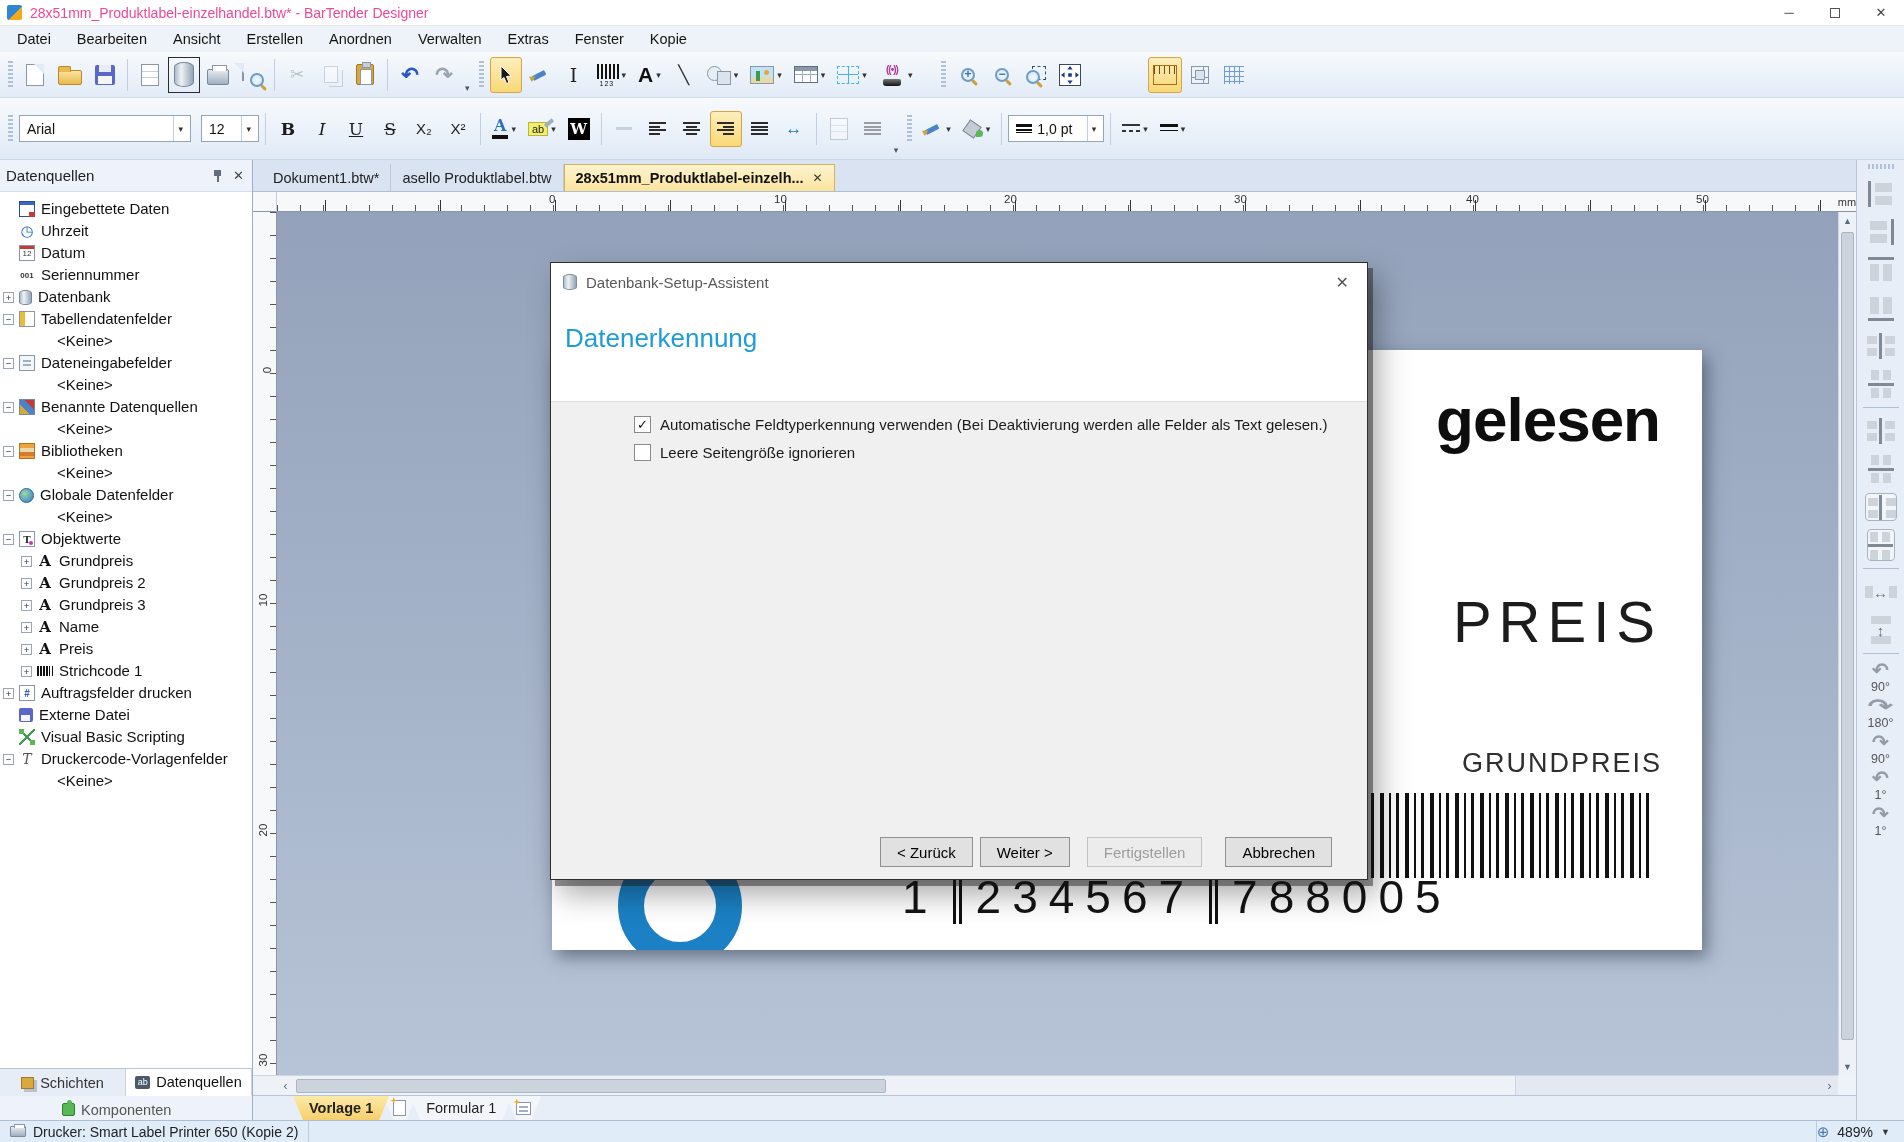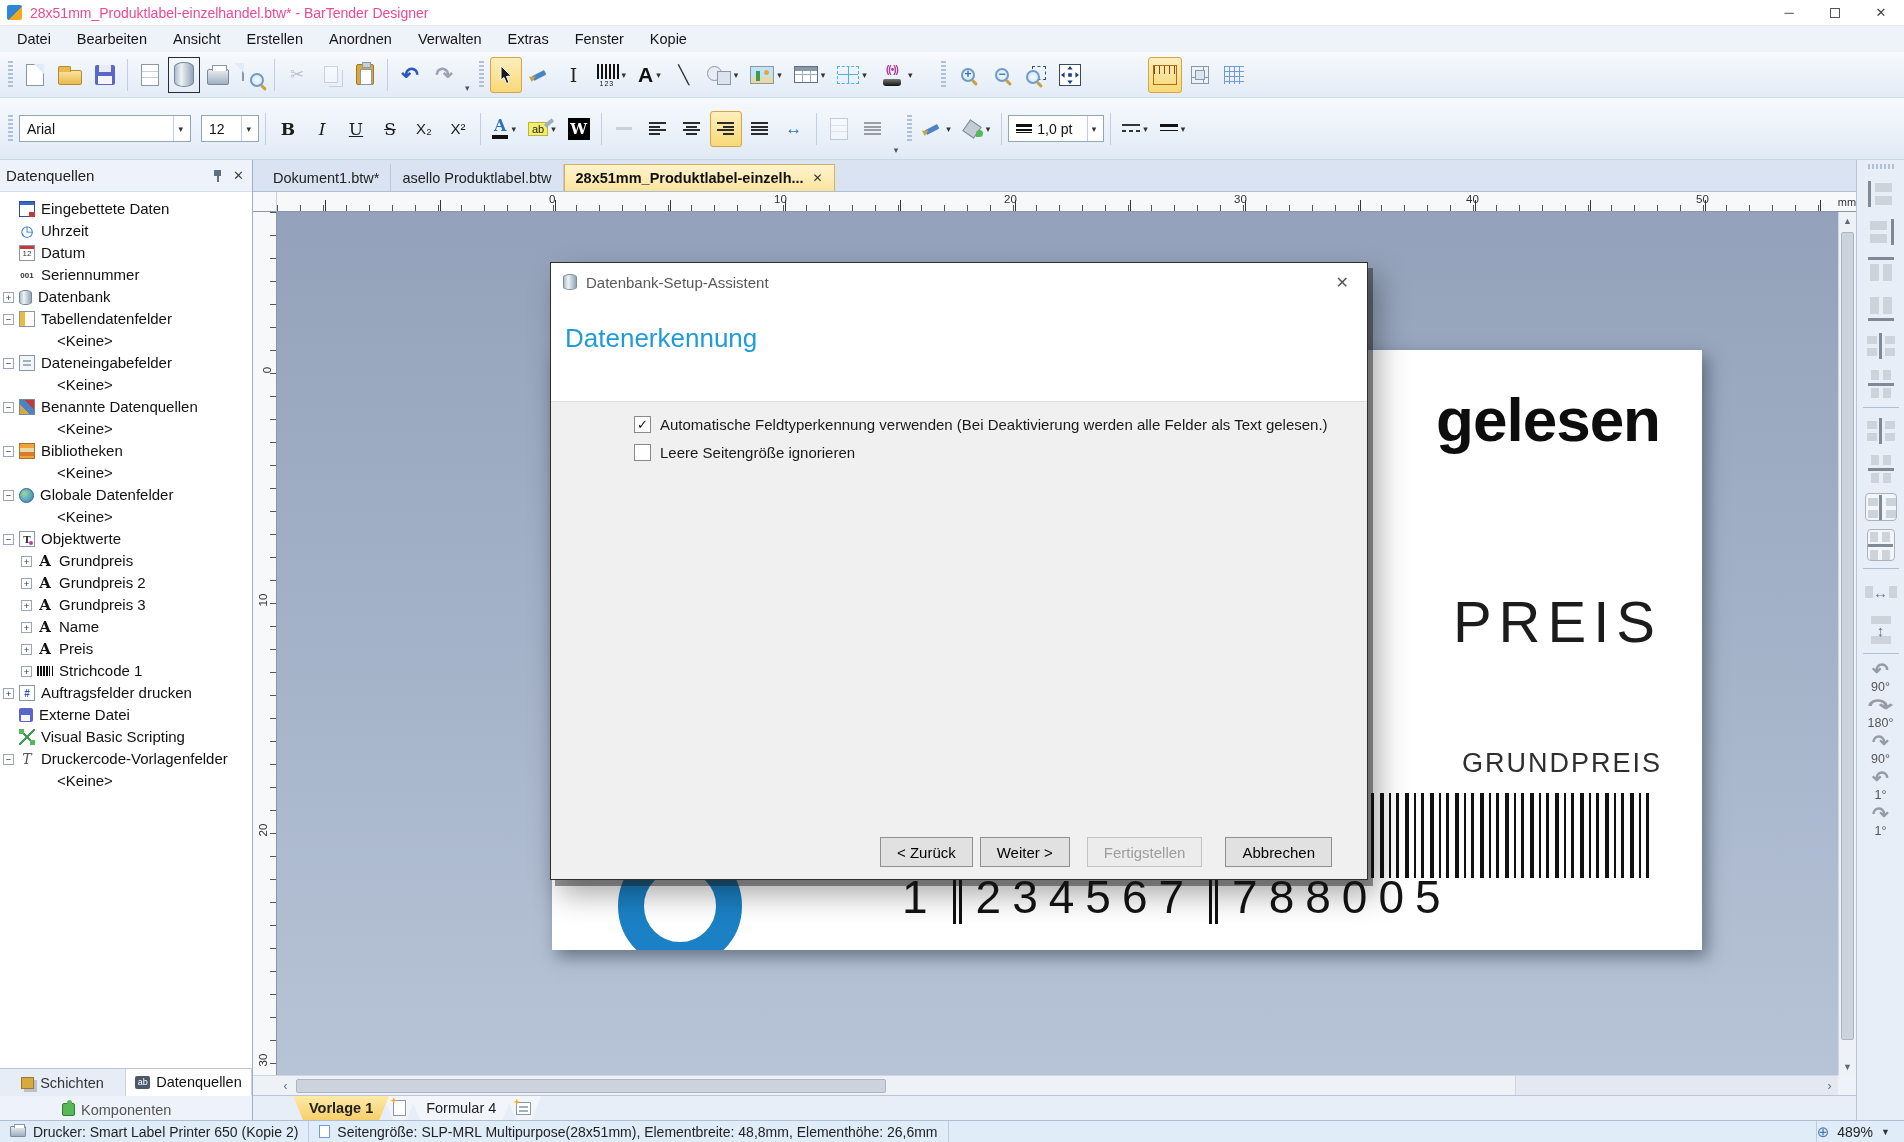"Formular 4" span { text: 4 -> 1 }
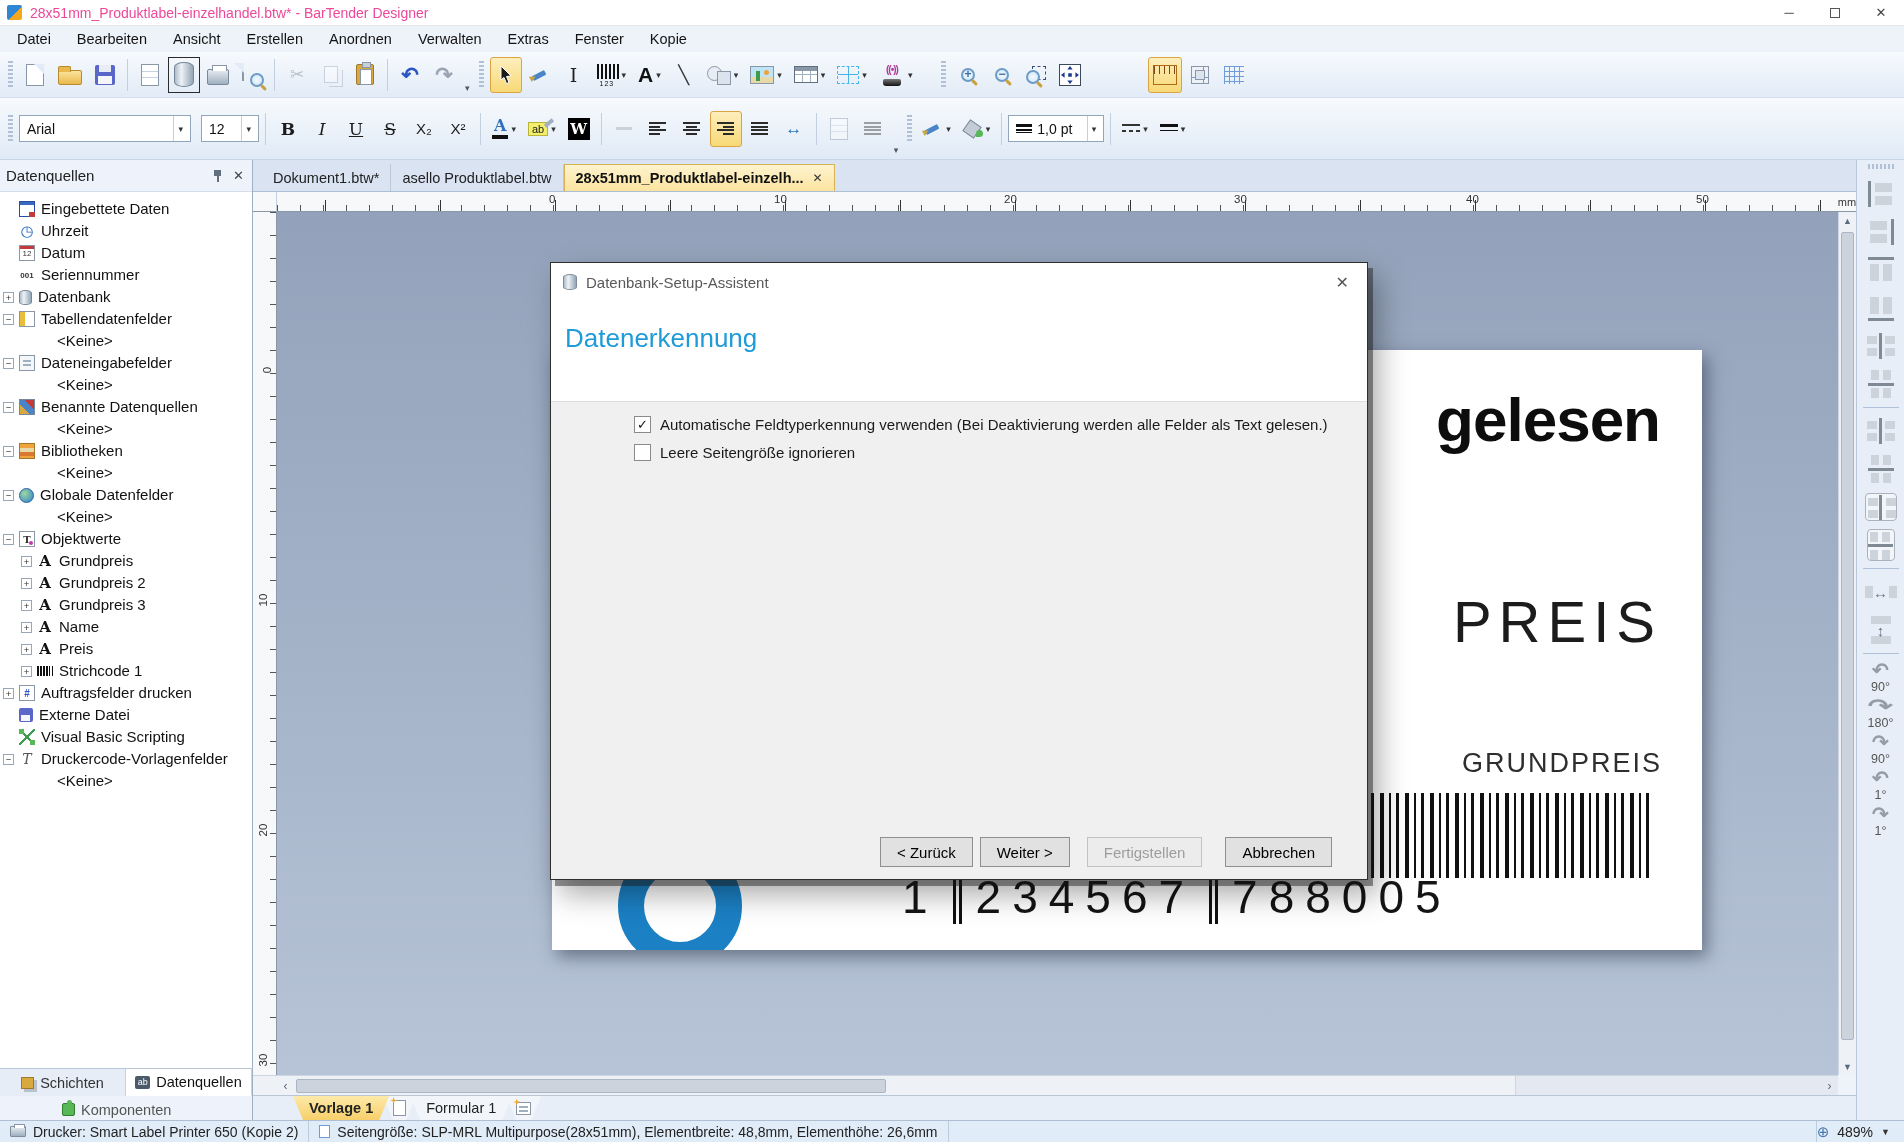"Seitengröße: SLP-MRL" div.st-seg { html: <div> <span></span> <span>Seitengröße: SLP-MRL Multipurpose(28x51mm), Elementbreite: 48,8mm, Elementhöhe: 26,6mm</span> </div> -> none }
